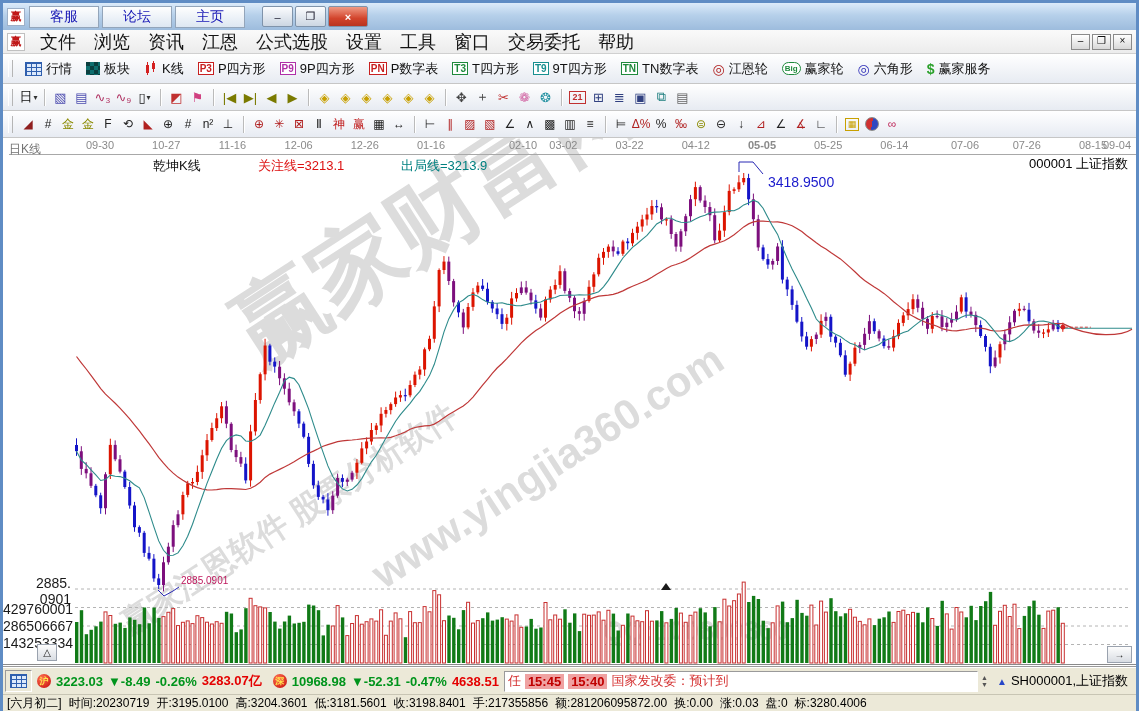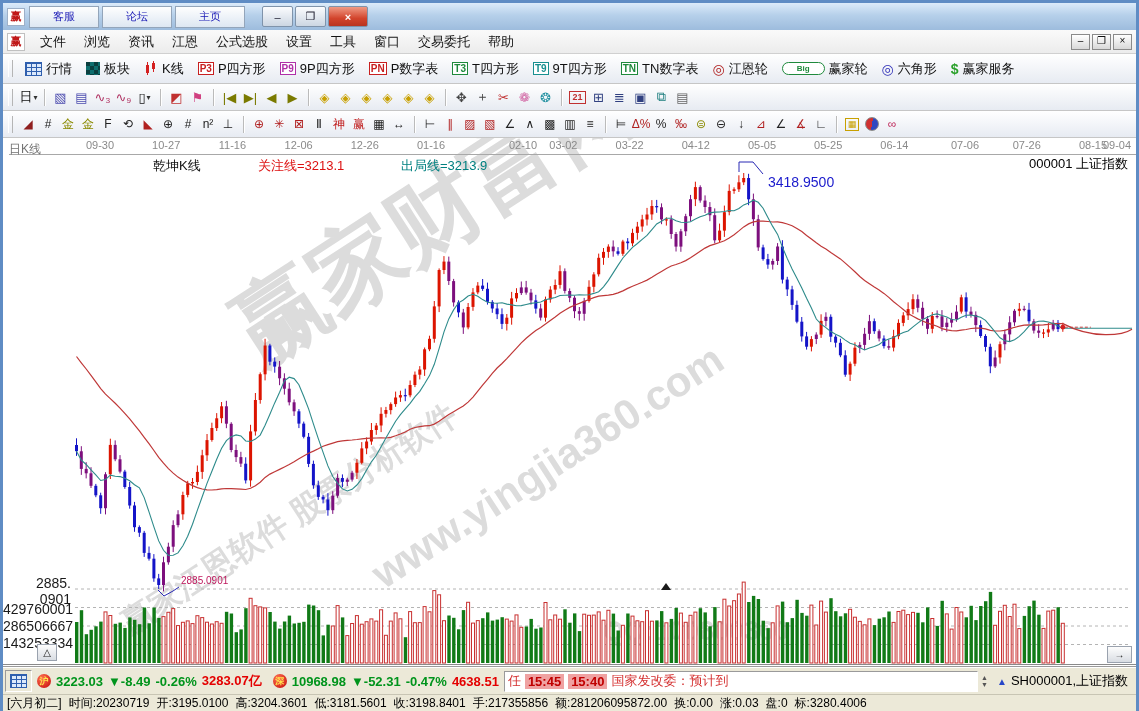"客服" .link-btn { font-size: 11px -> 14px }
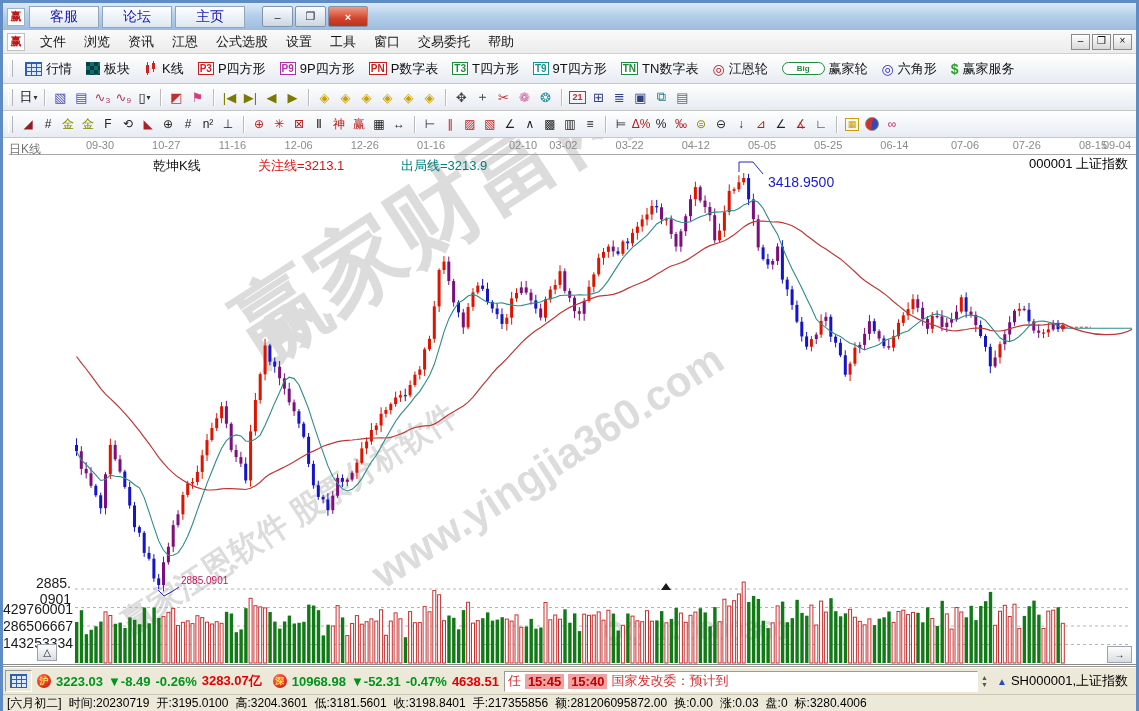"文件" .menu-item { font-size: 13px -> 18px }
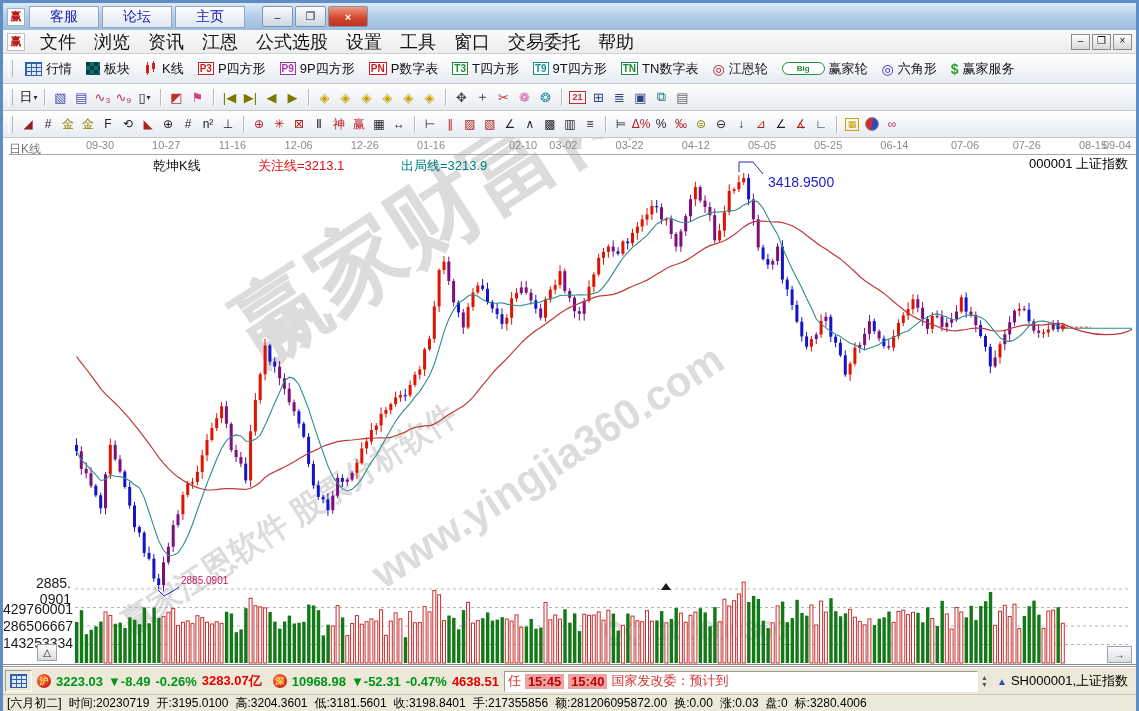"Big" .ic-round { padding: 0 14px -> 0 2px }
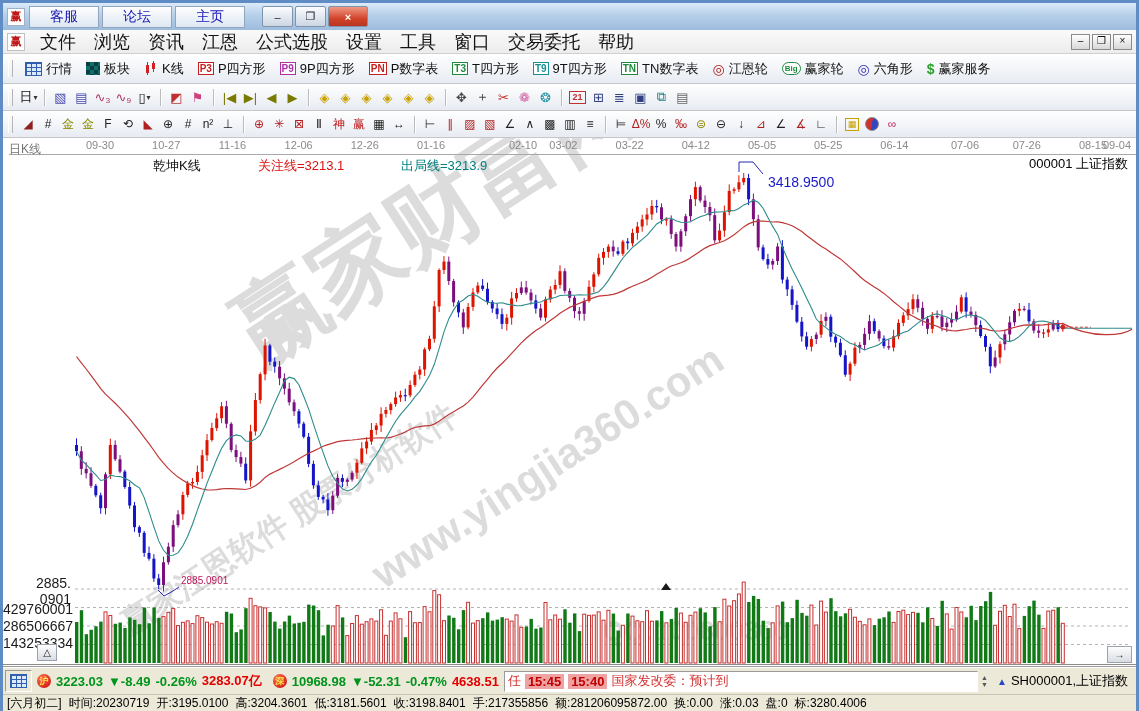"05-05" span.date-lbl { font-weight: none -> bold }
